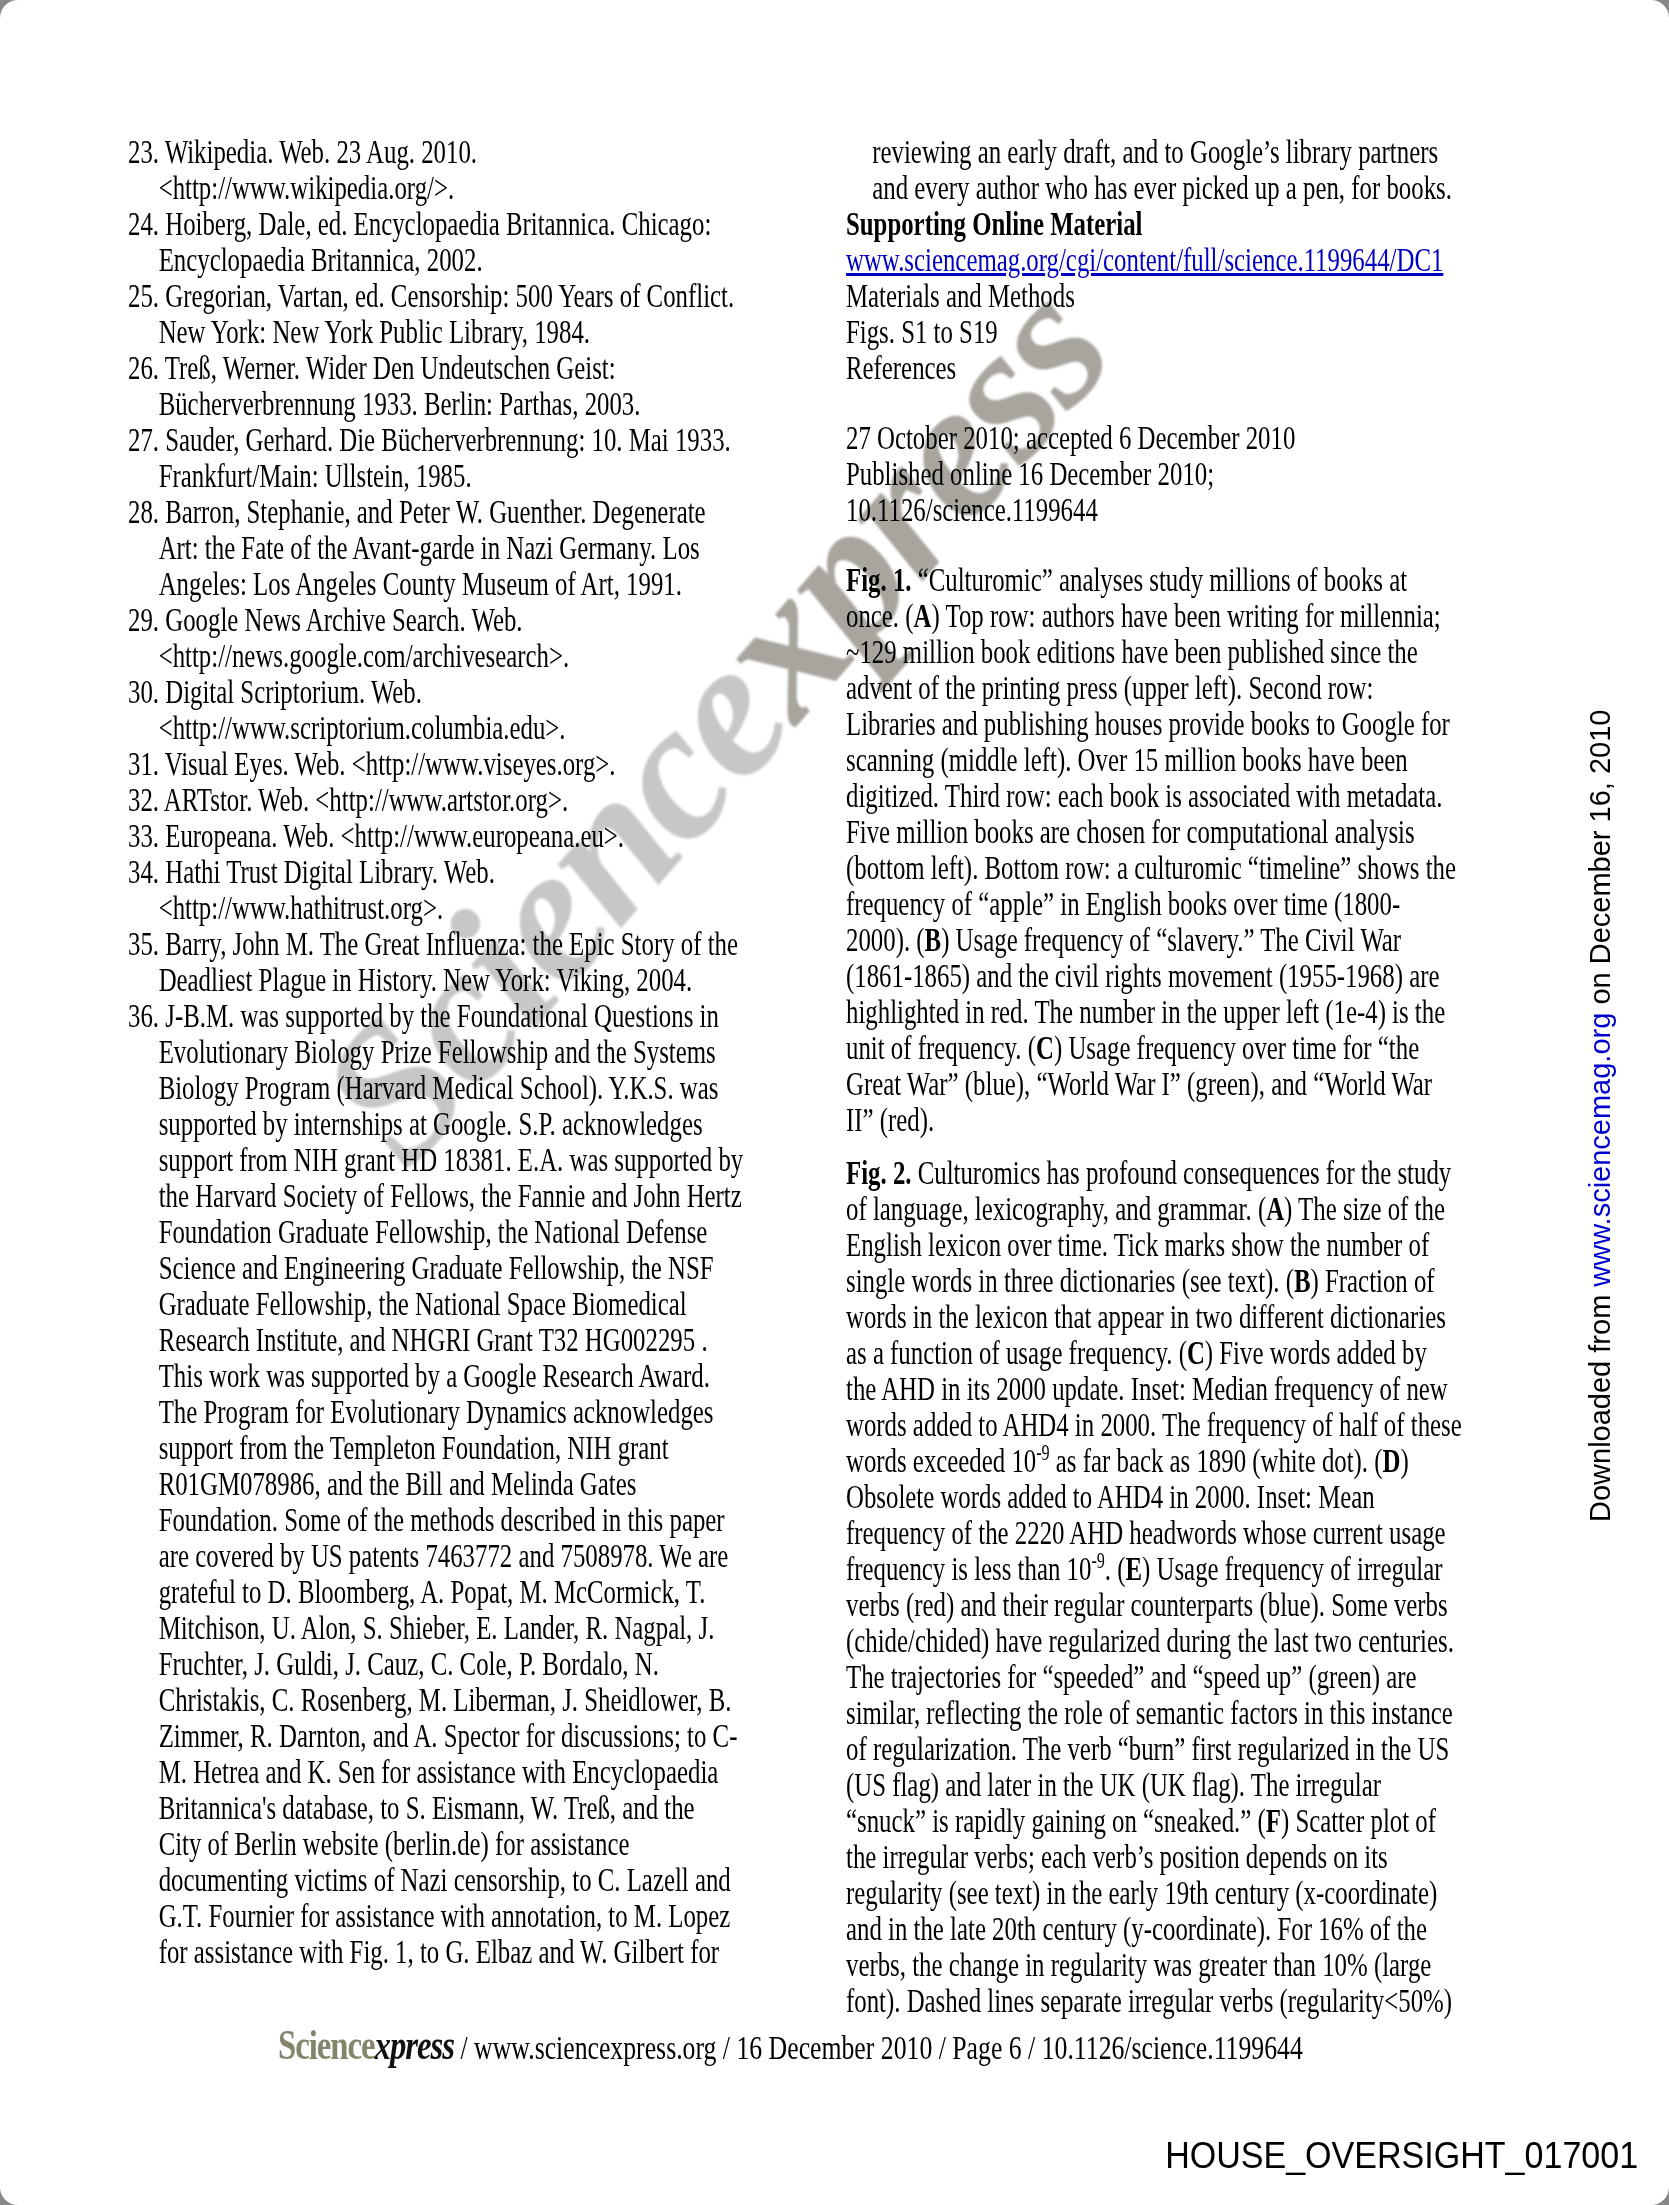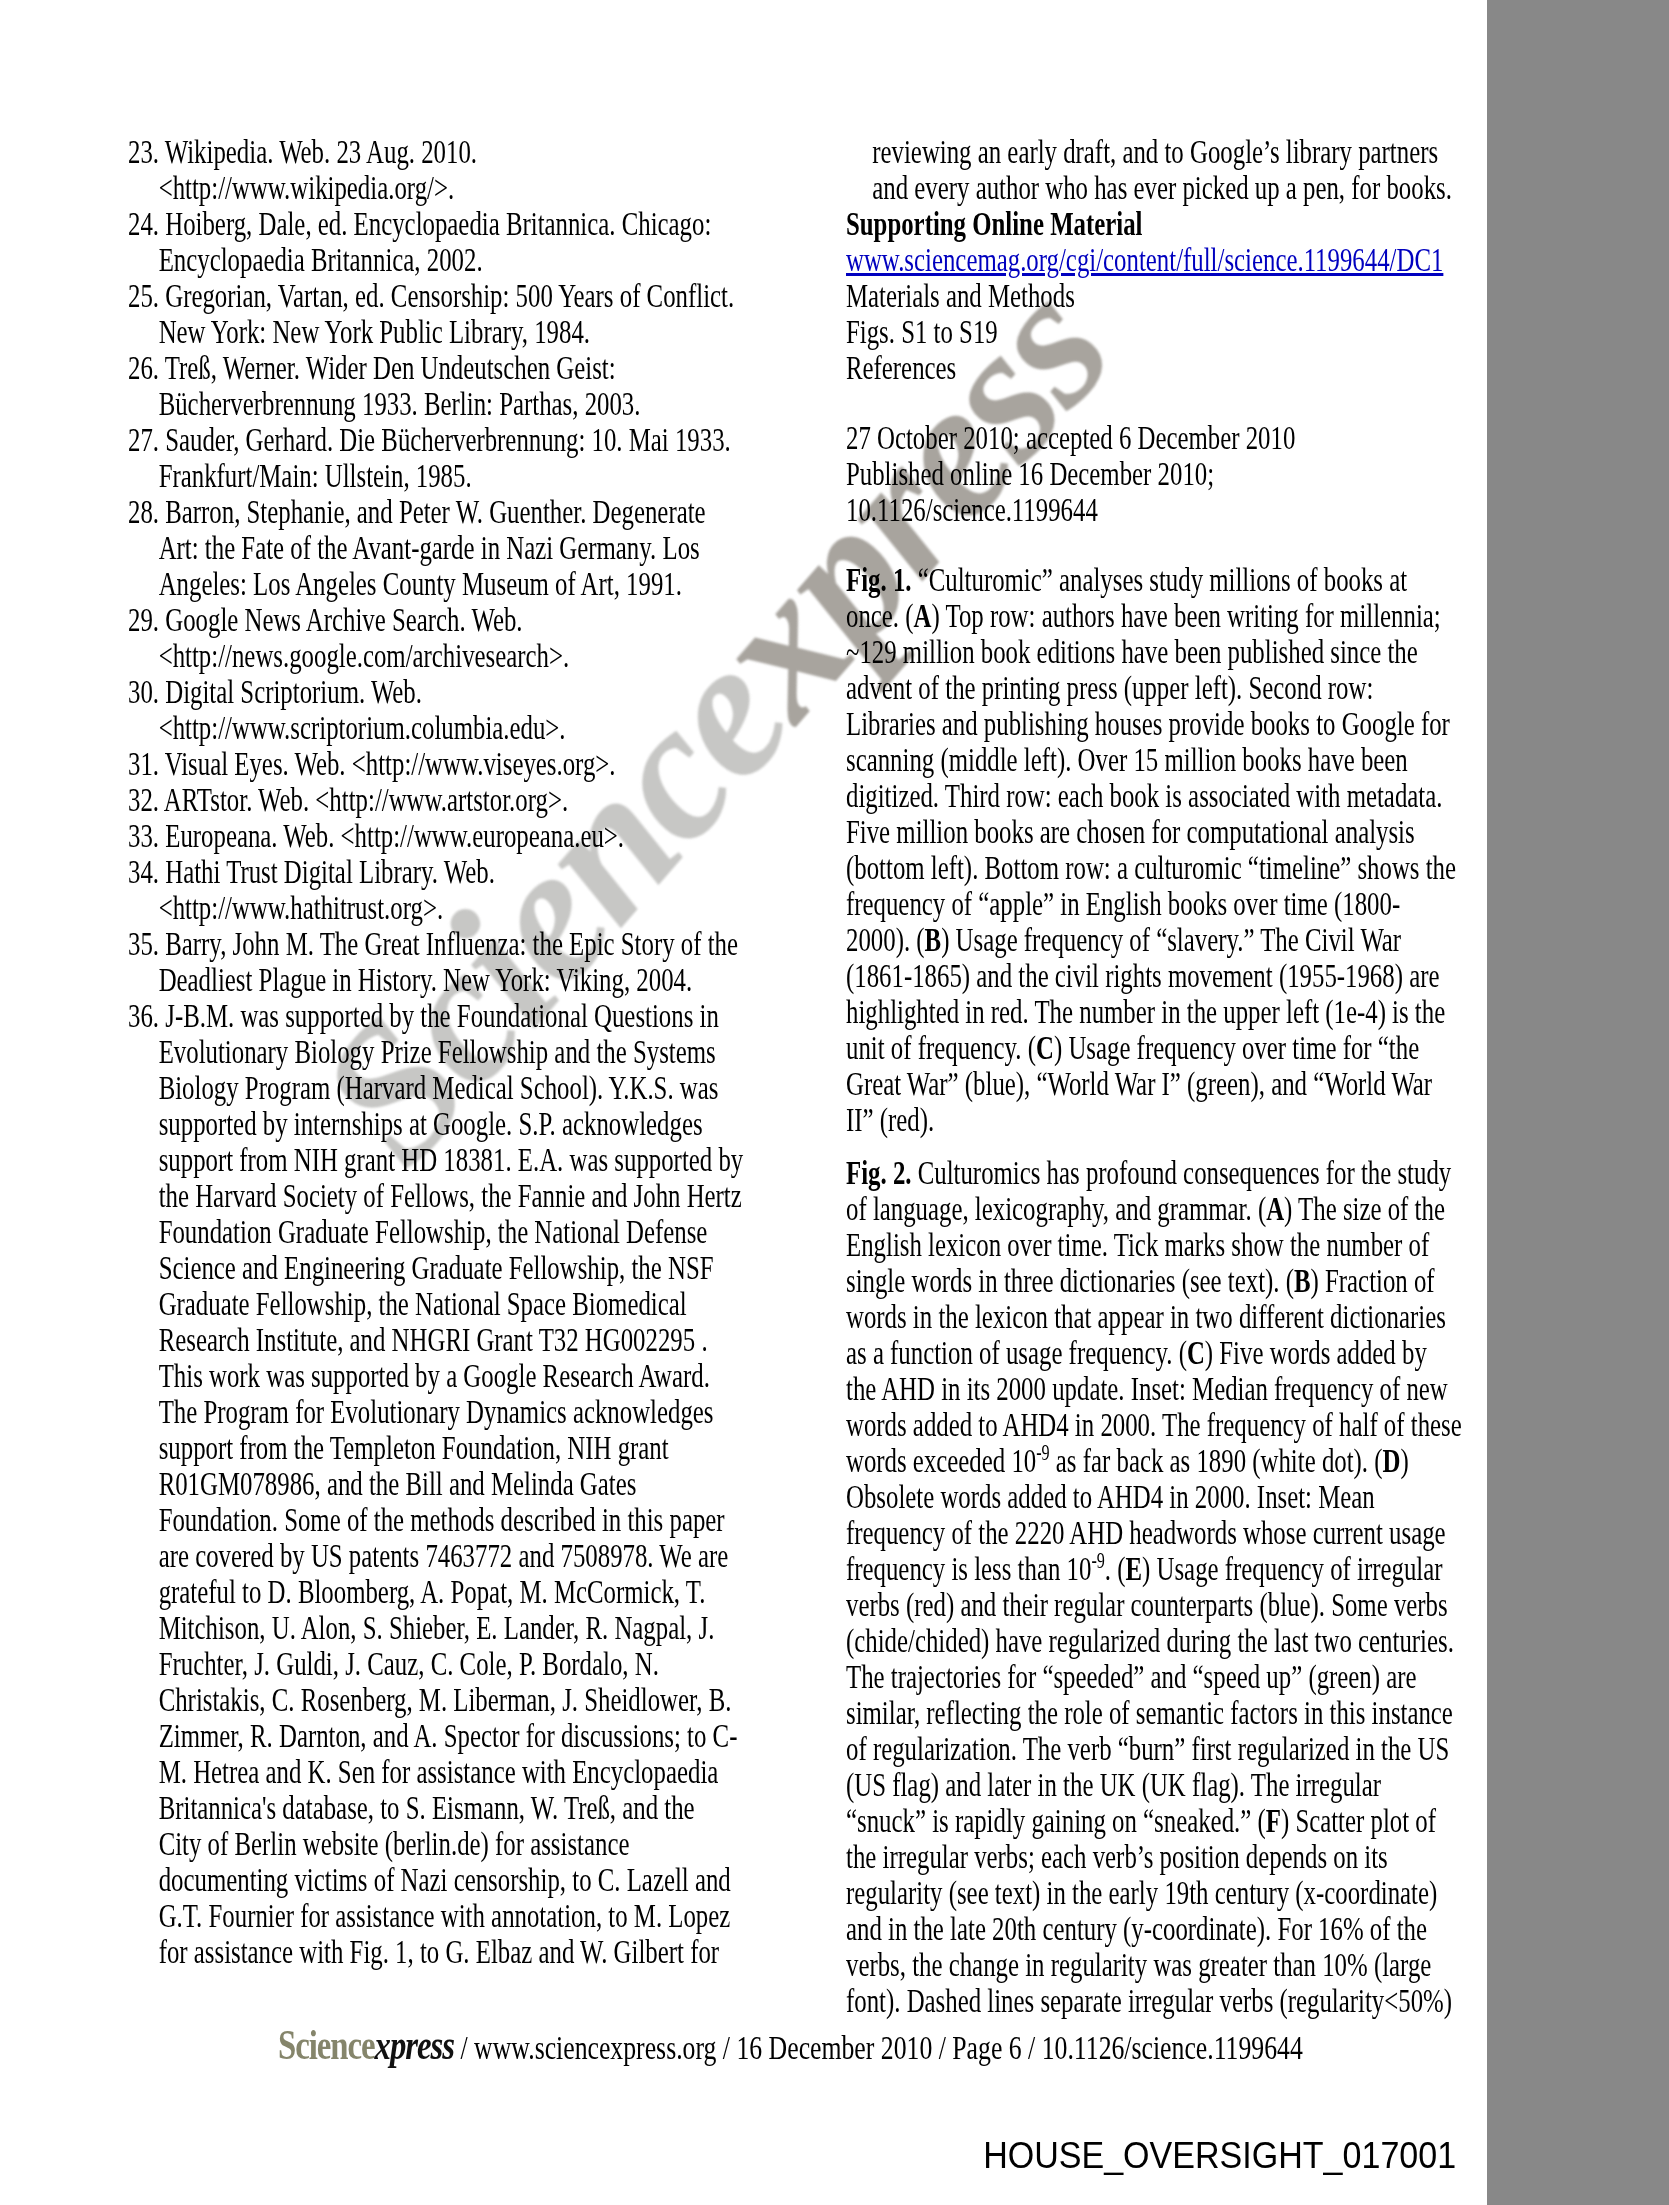"23. Wikipedia. Web. 23 Aug." #page { border-radius: none -> 18px; width: 1487px -> 1669px }
